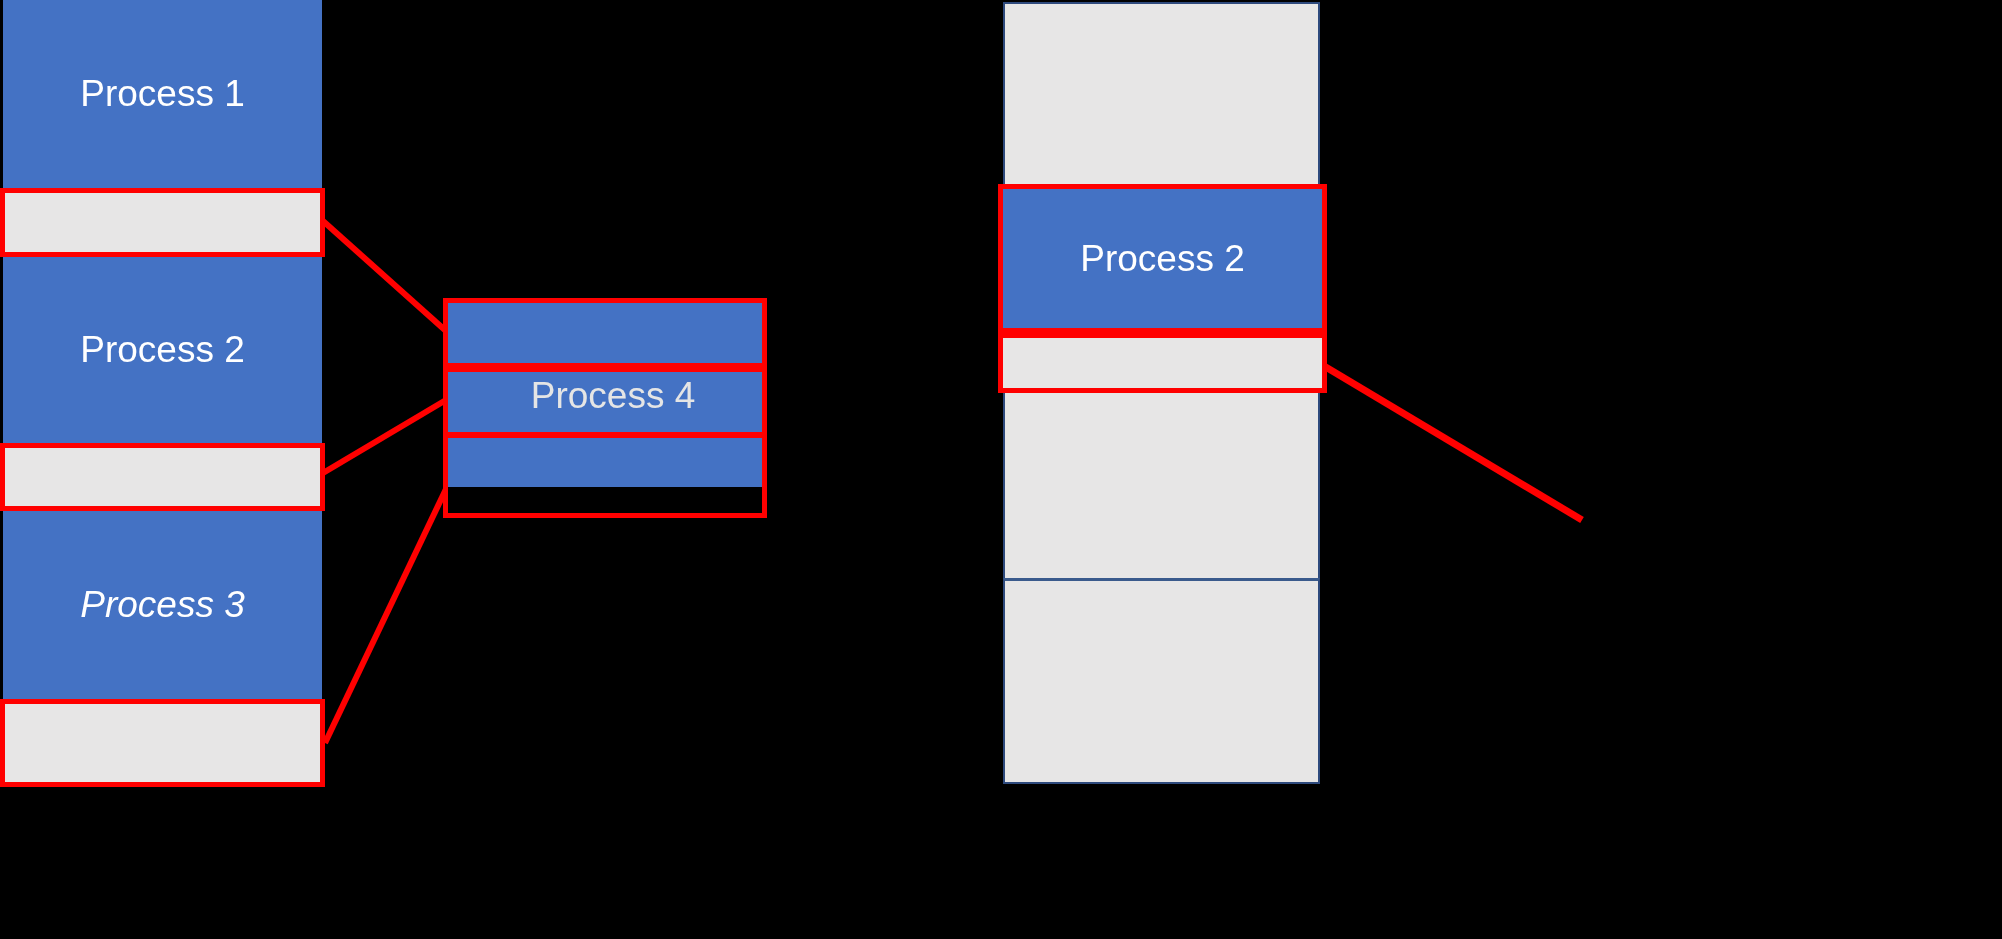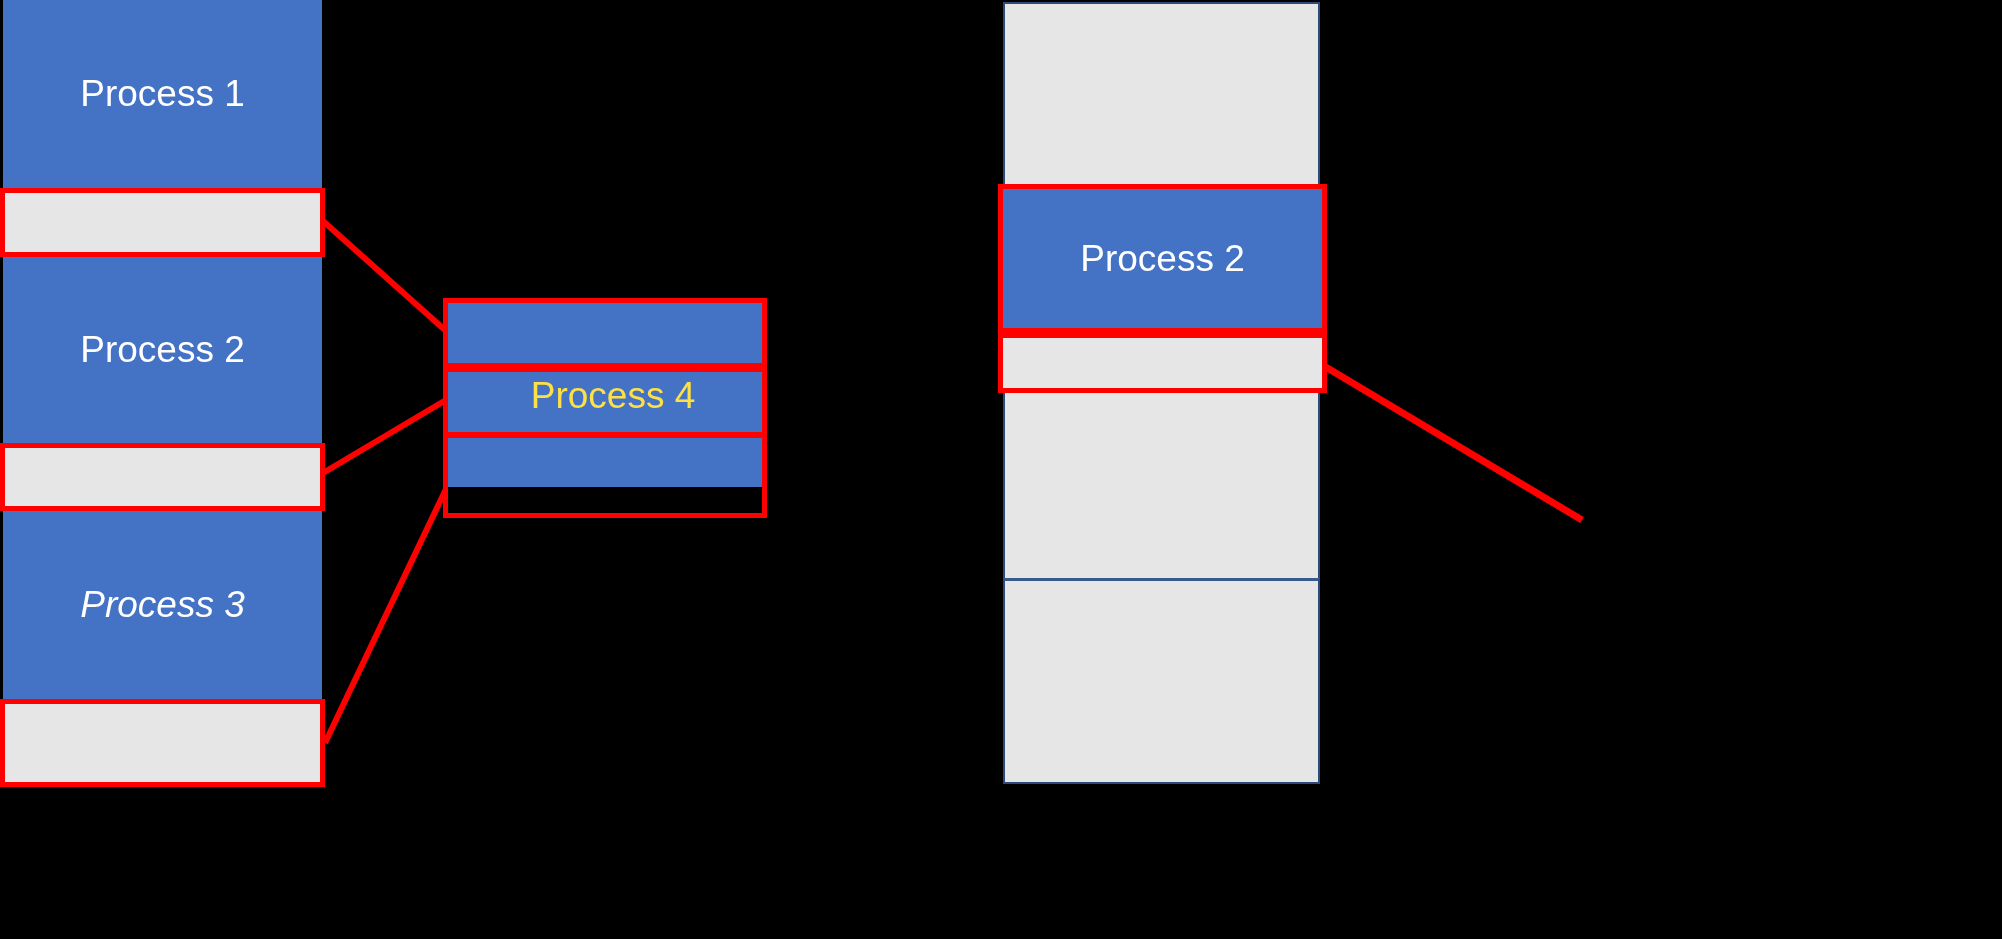"Process 4" .mlabel { color: #fde047 -> #e5e5e5 }
